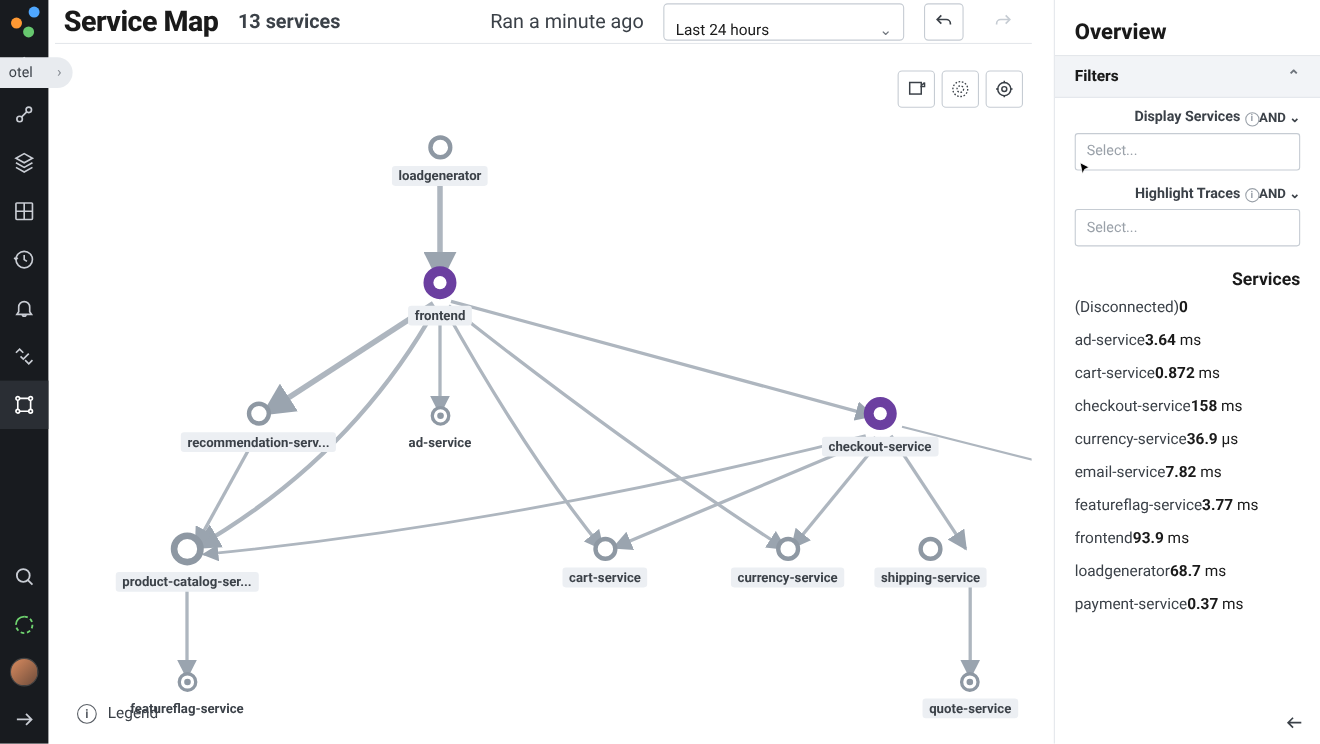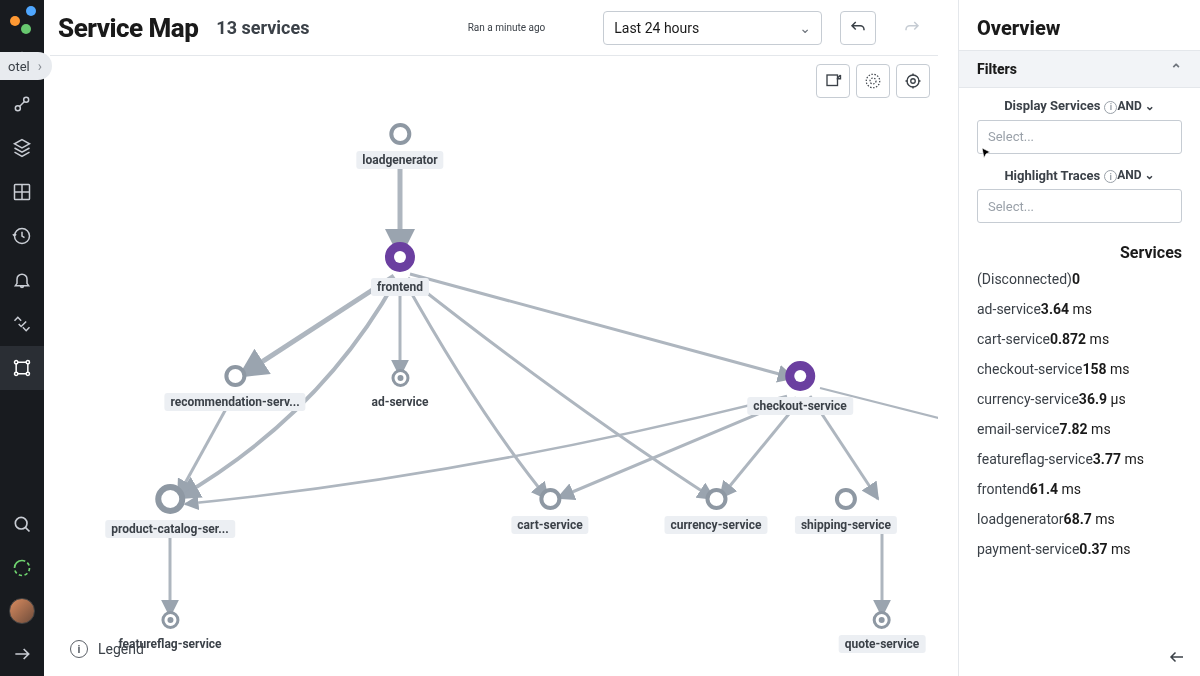"Service Map" .header { height: 56px -> 40px }
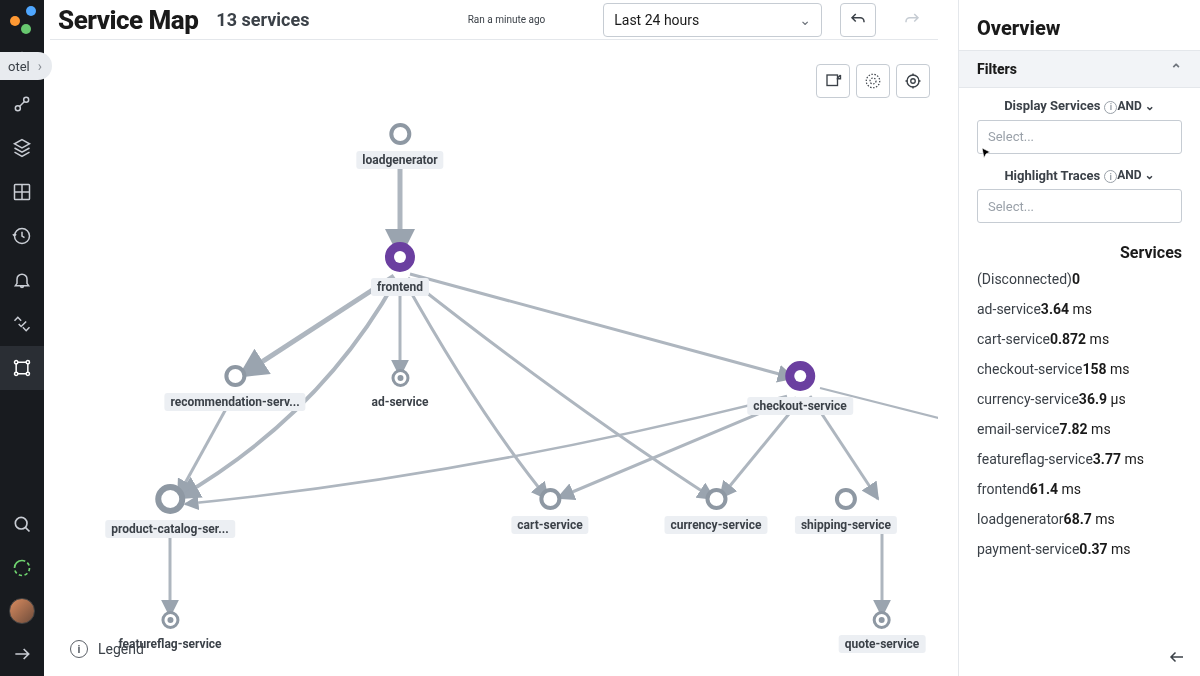"Ran a minute ago" .header .ran { font-size: 10px -> 18px }
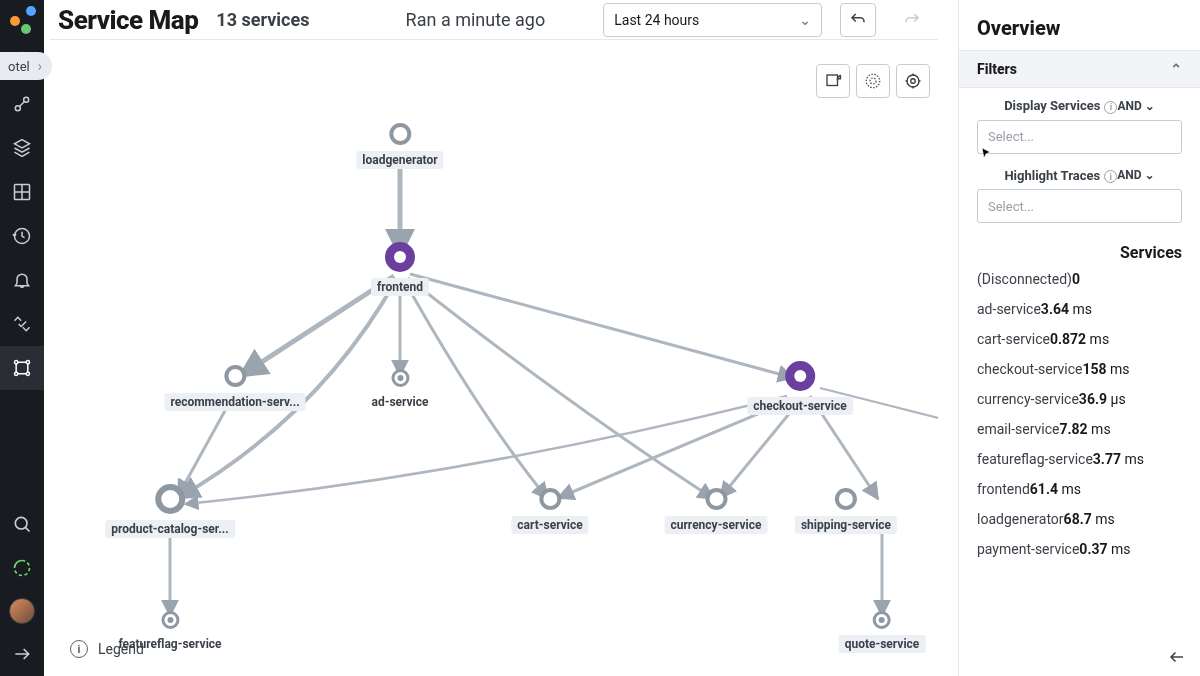"Last 24 hours" .header .time-picker { align-items: center -> flex-end; margin-left: 40px -> none }
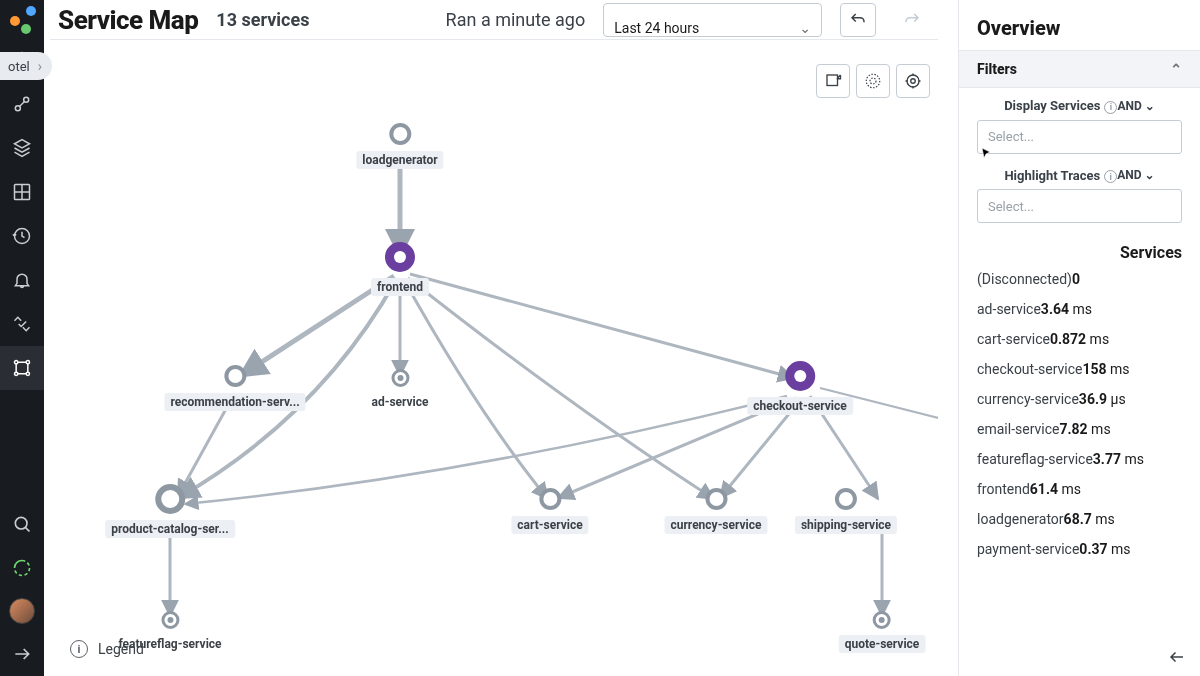"otel" .env-chip { gap: 8px -> 22px }
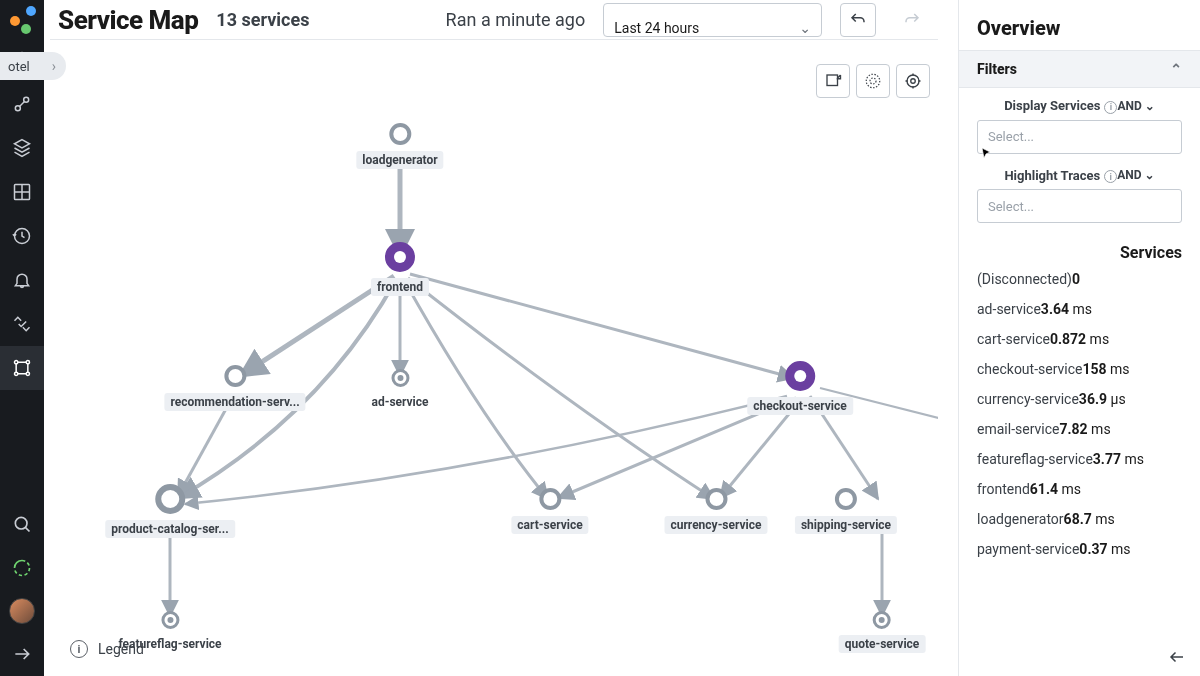"Display Services i" .overview .filter-label-row { justify-content: center -> flex-end }
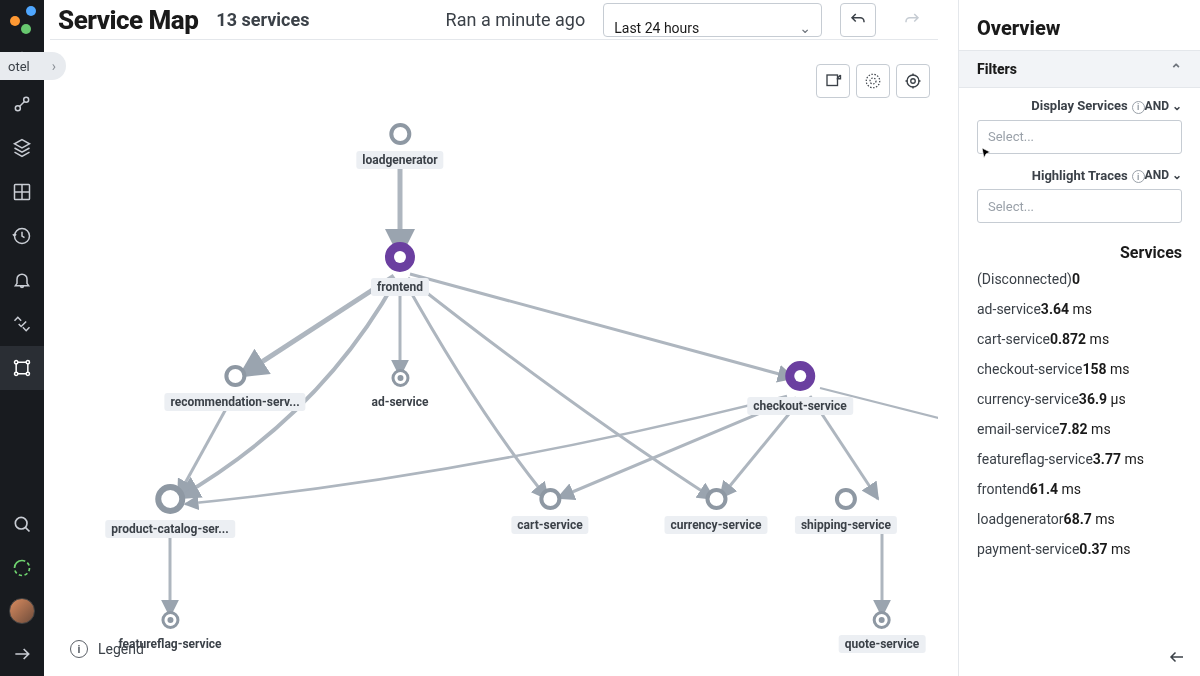"61.4" b { text: 61.4 -> 93.9 }
